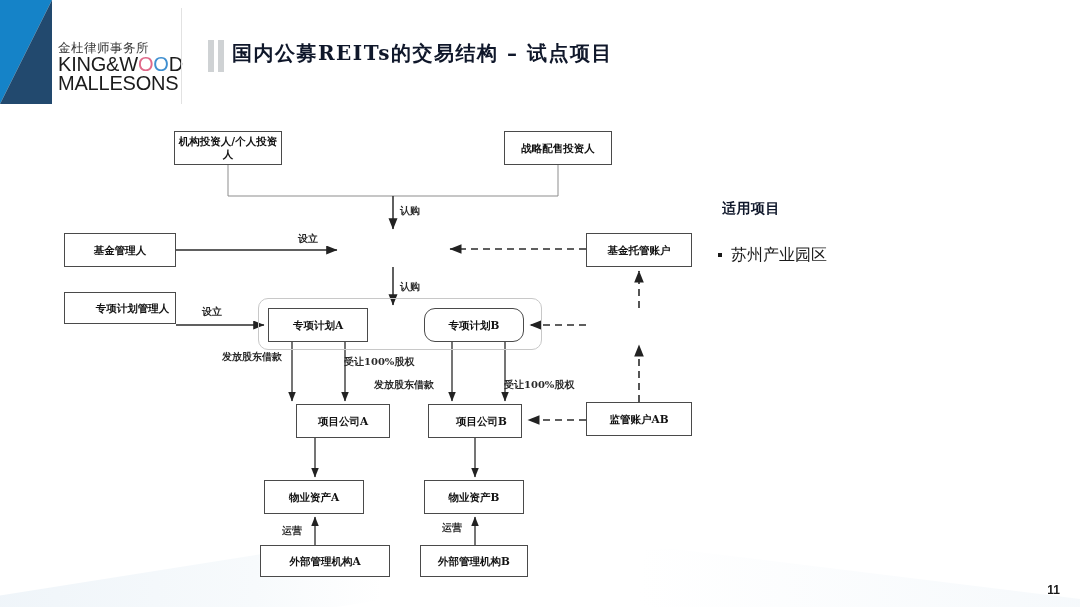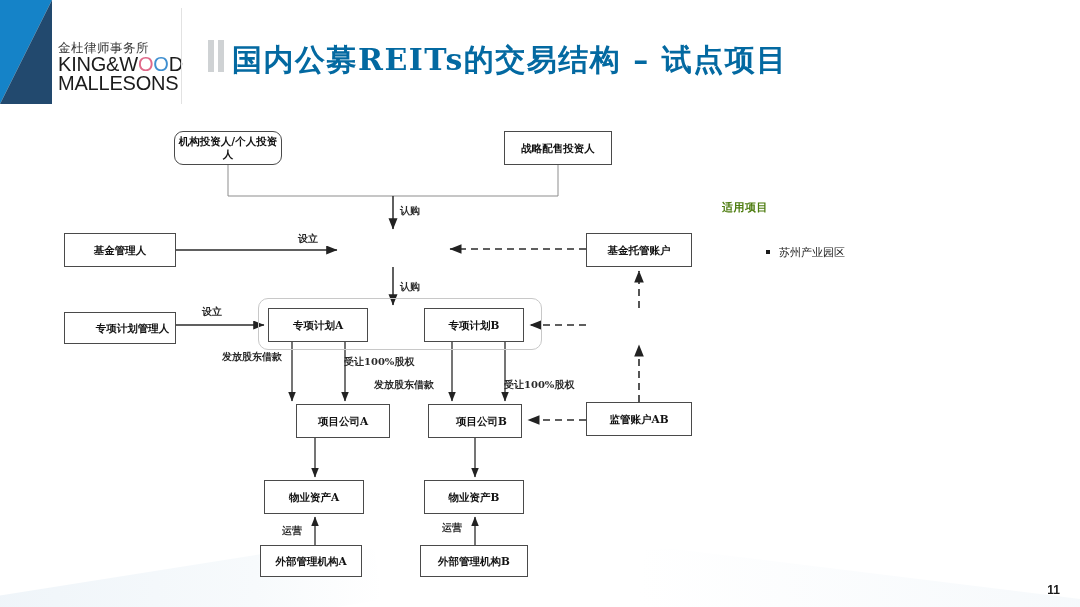"国内公募REITs的交易结构 – 试点项目" .slide-title { color: #0369a1 -> #0f172a; font-size: 30px -> 20px }
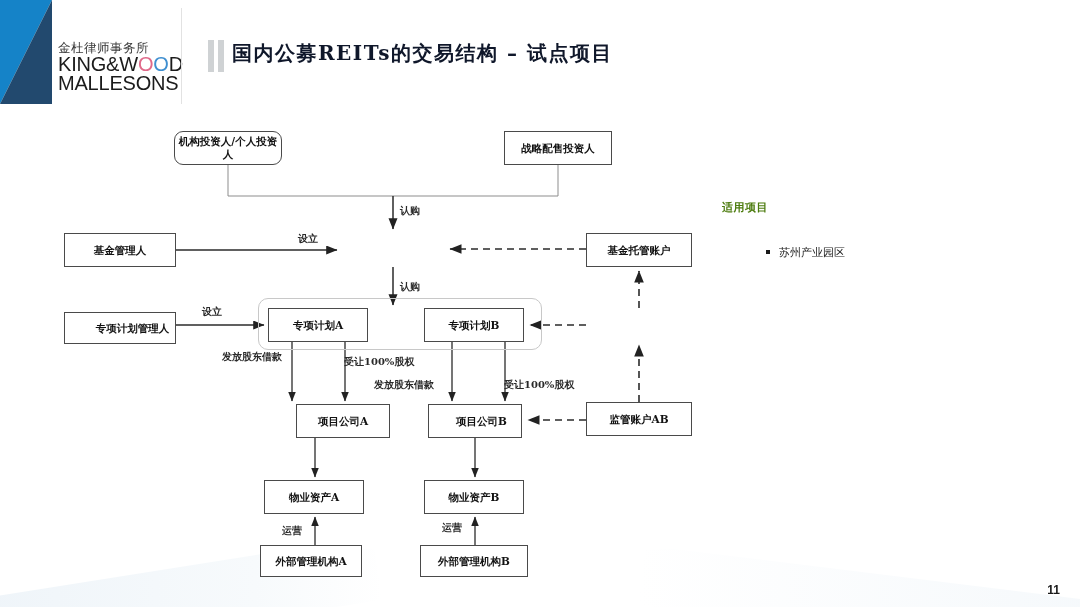"机构投资人/个人投资人" div.node { border-radius: 9px -> none }
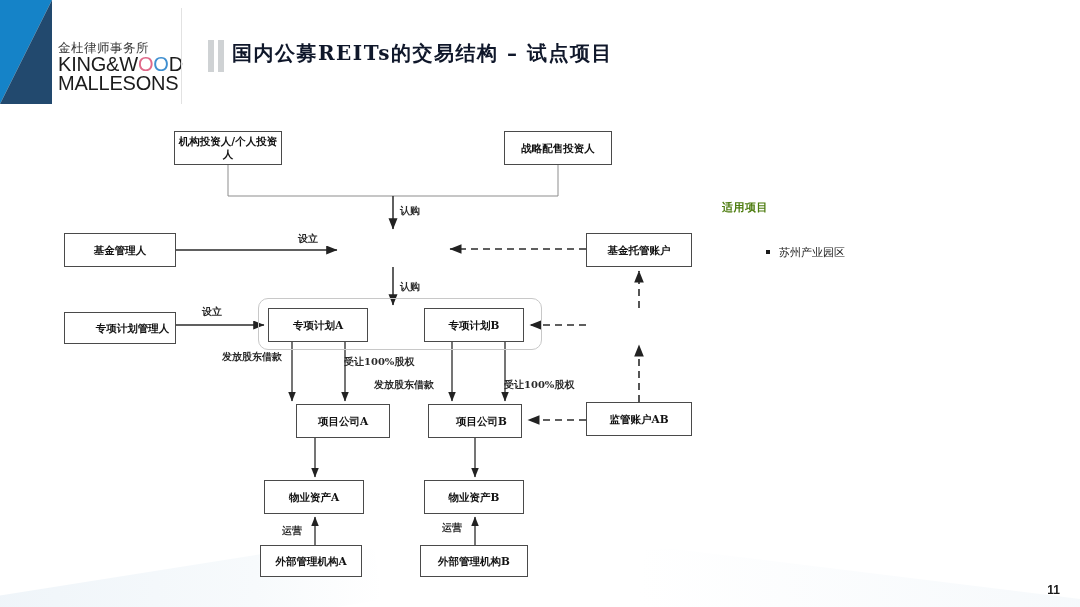"适用项目" .notes-title { color: #4d7c0f -> #0f172a; font-size: 11px -> 14px }
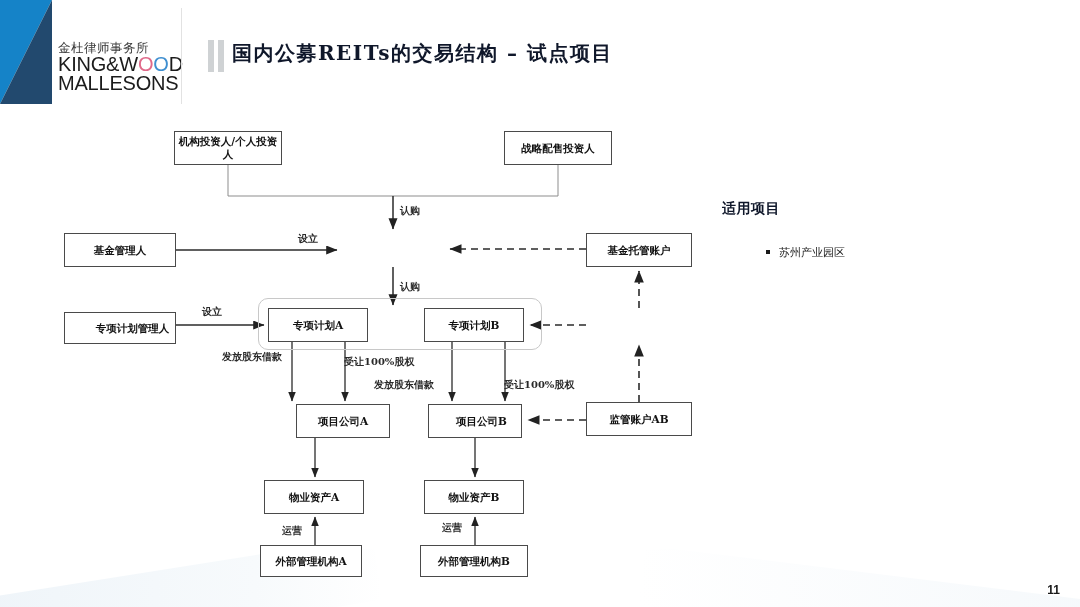"苏州产业园区" .notes-item { font-size: 11px -> 16px; left: 766px -> 718px }
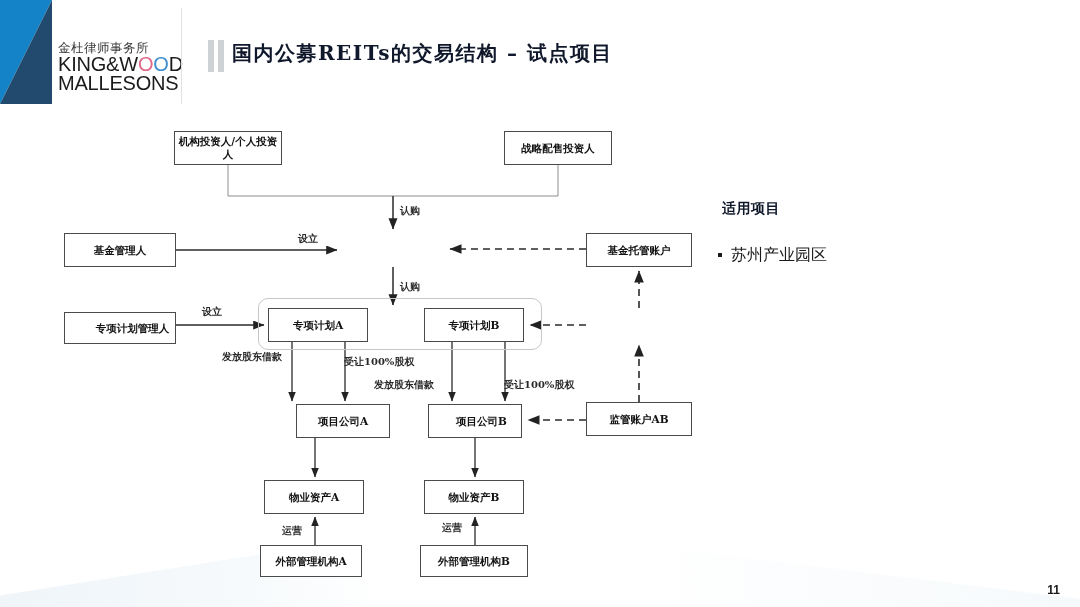"专项计划管理人" div.node { top: 312px -> 292px }
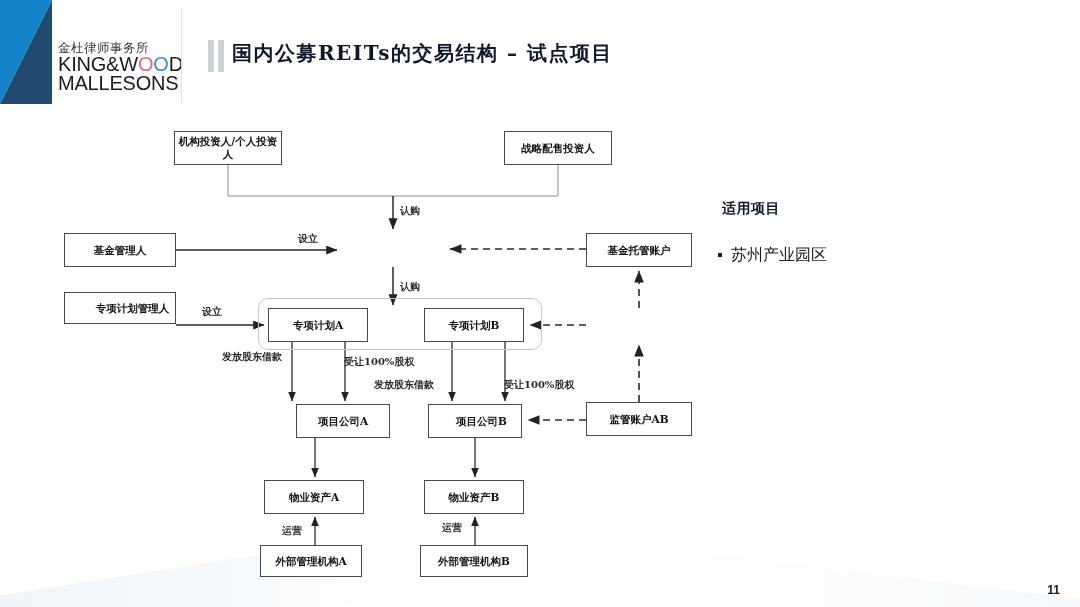"专项计划B" div.node { border-radius: none -> 11px }
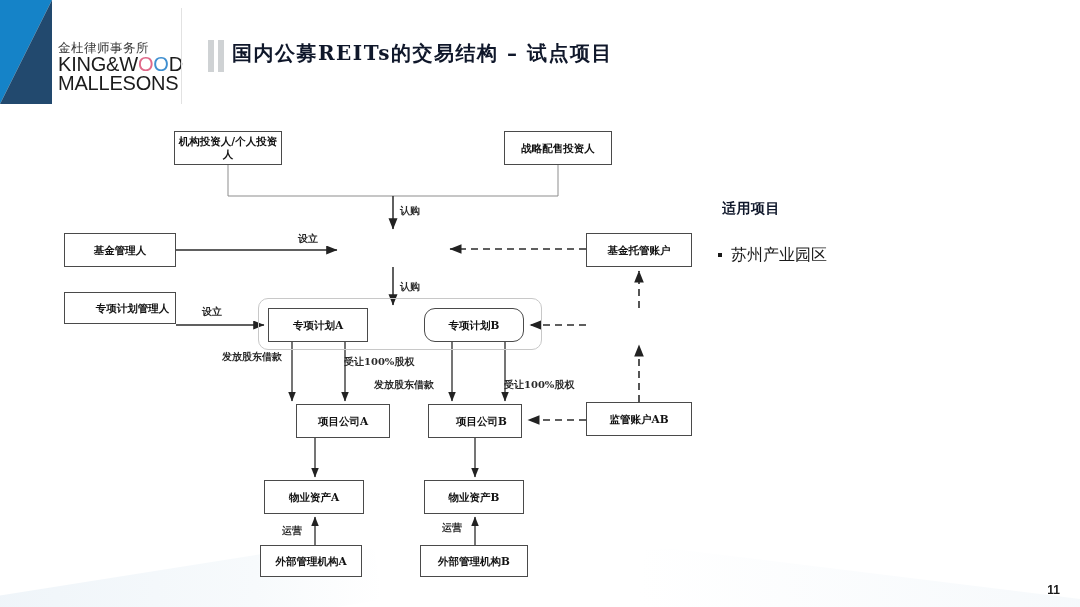"外部管理机构A" div.node { width: 102px -> 130px }
